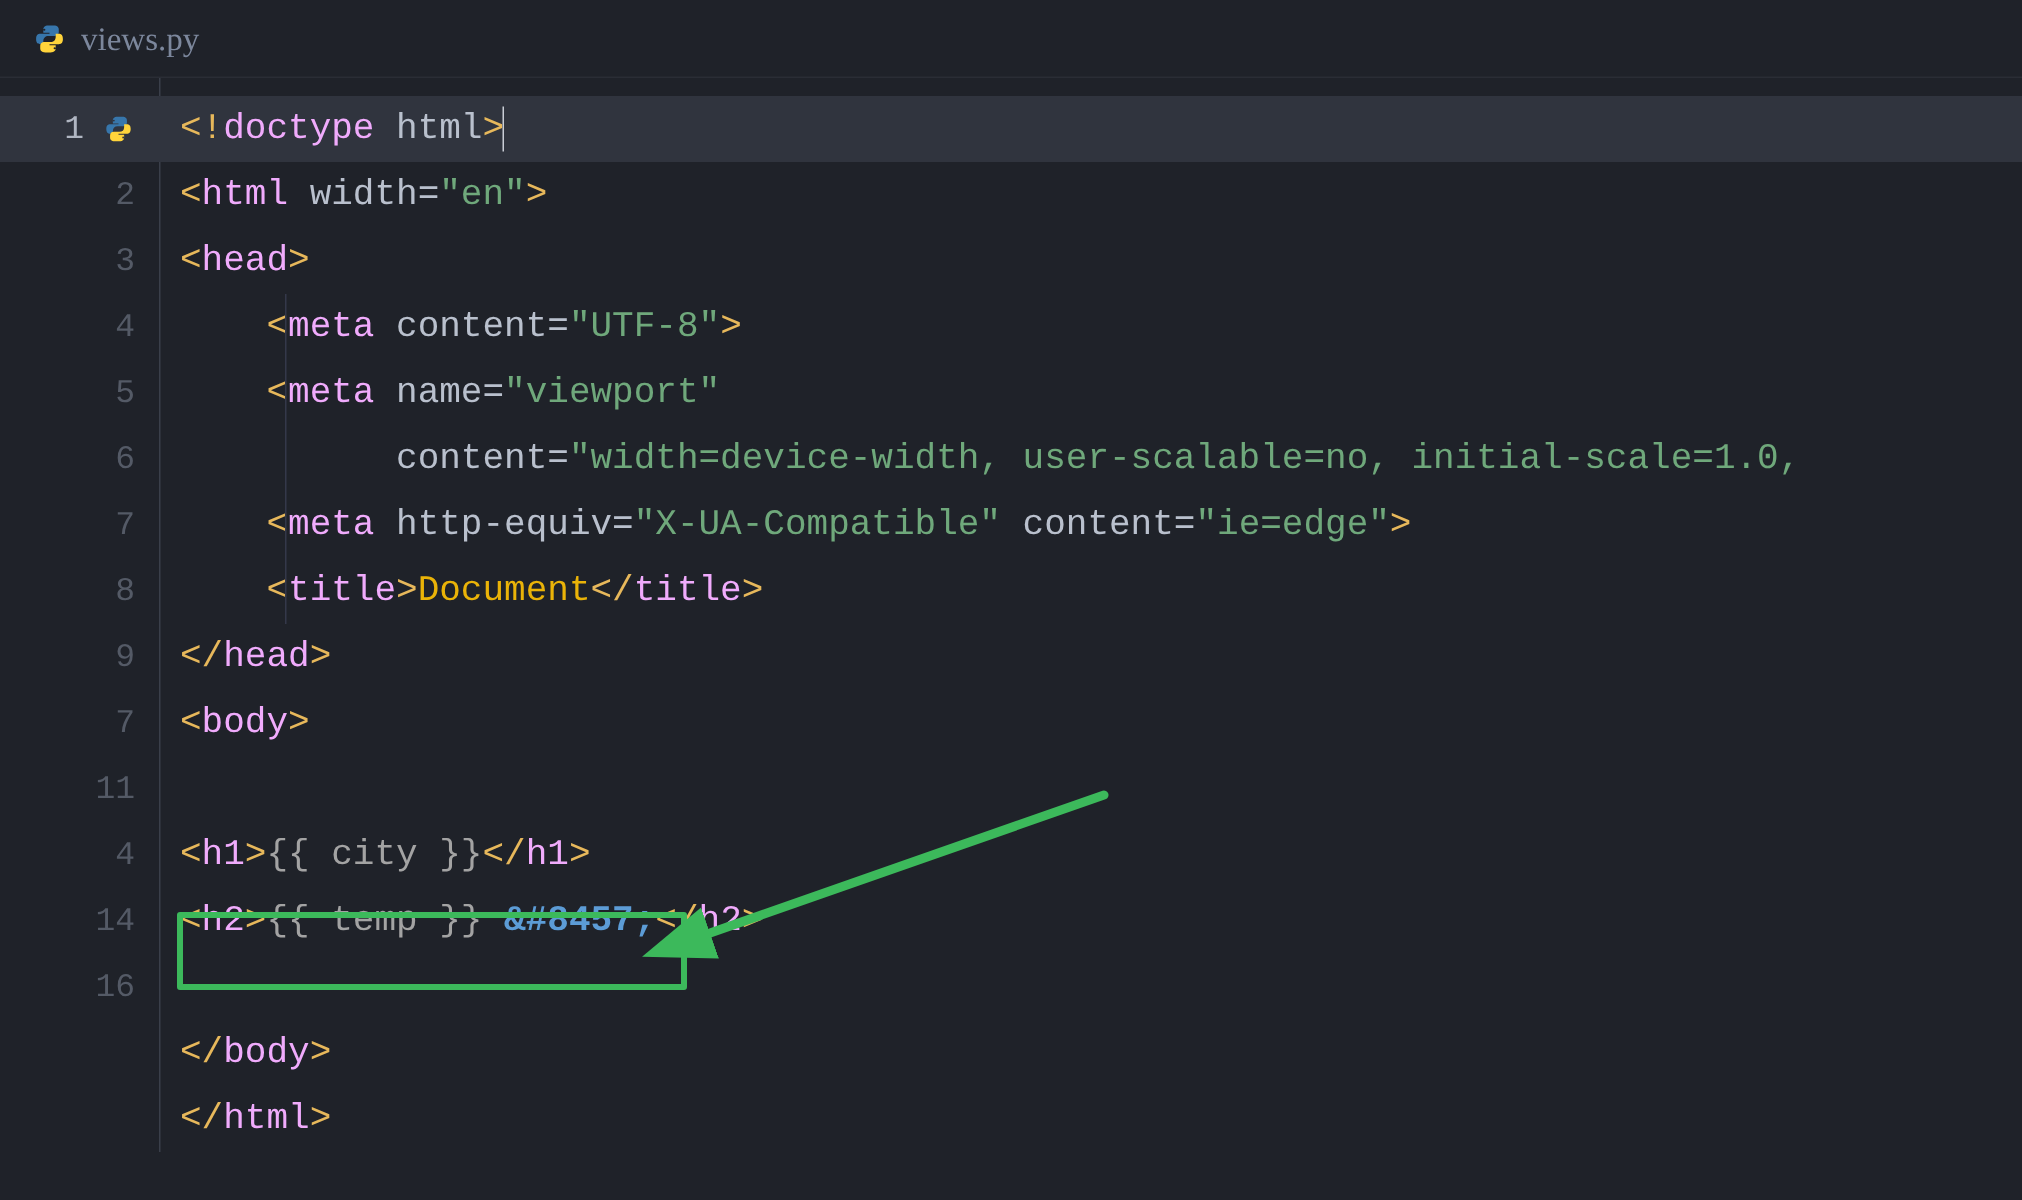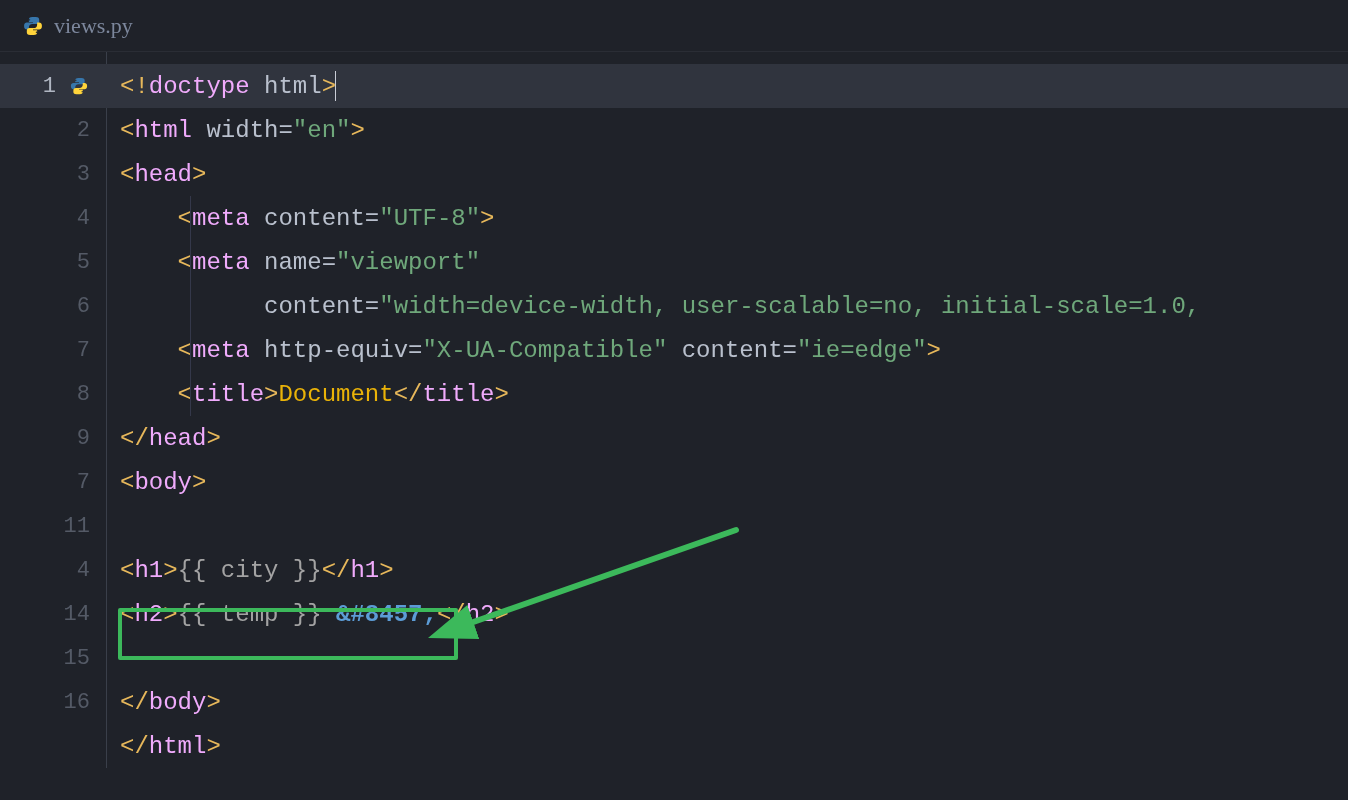"15" div.gline { html: <div> <span>15</span> </div> -> none }
